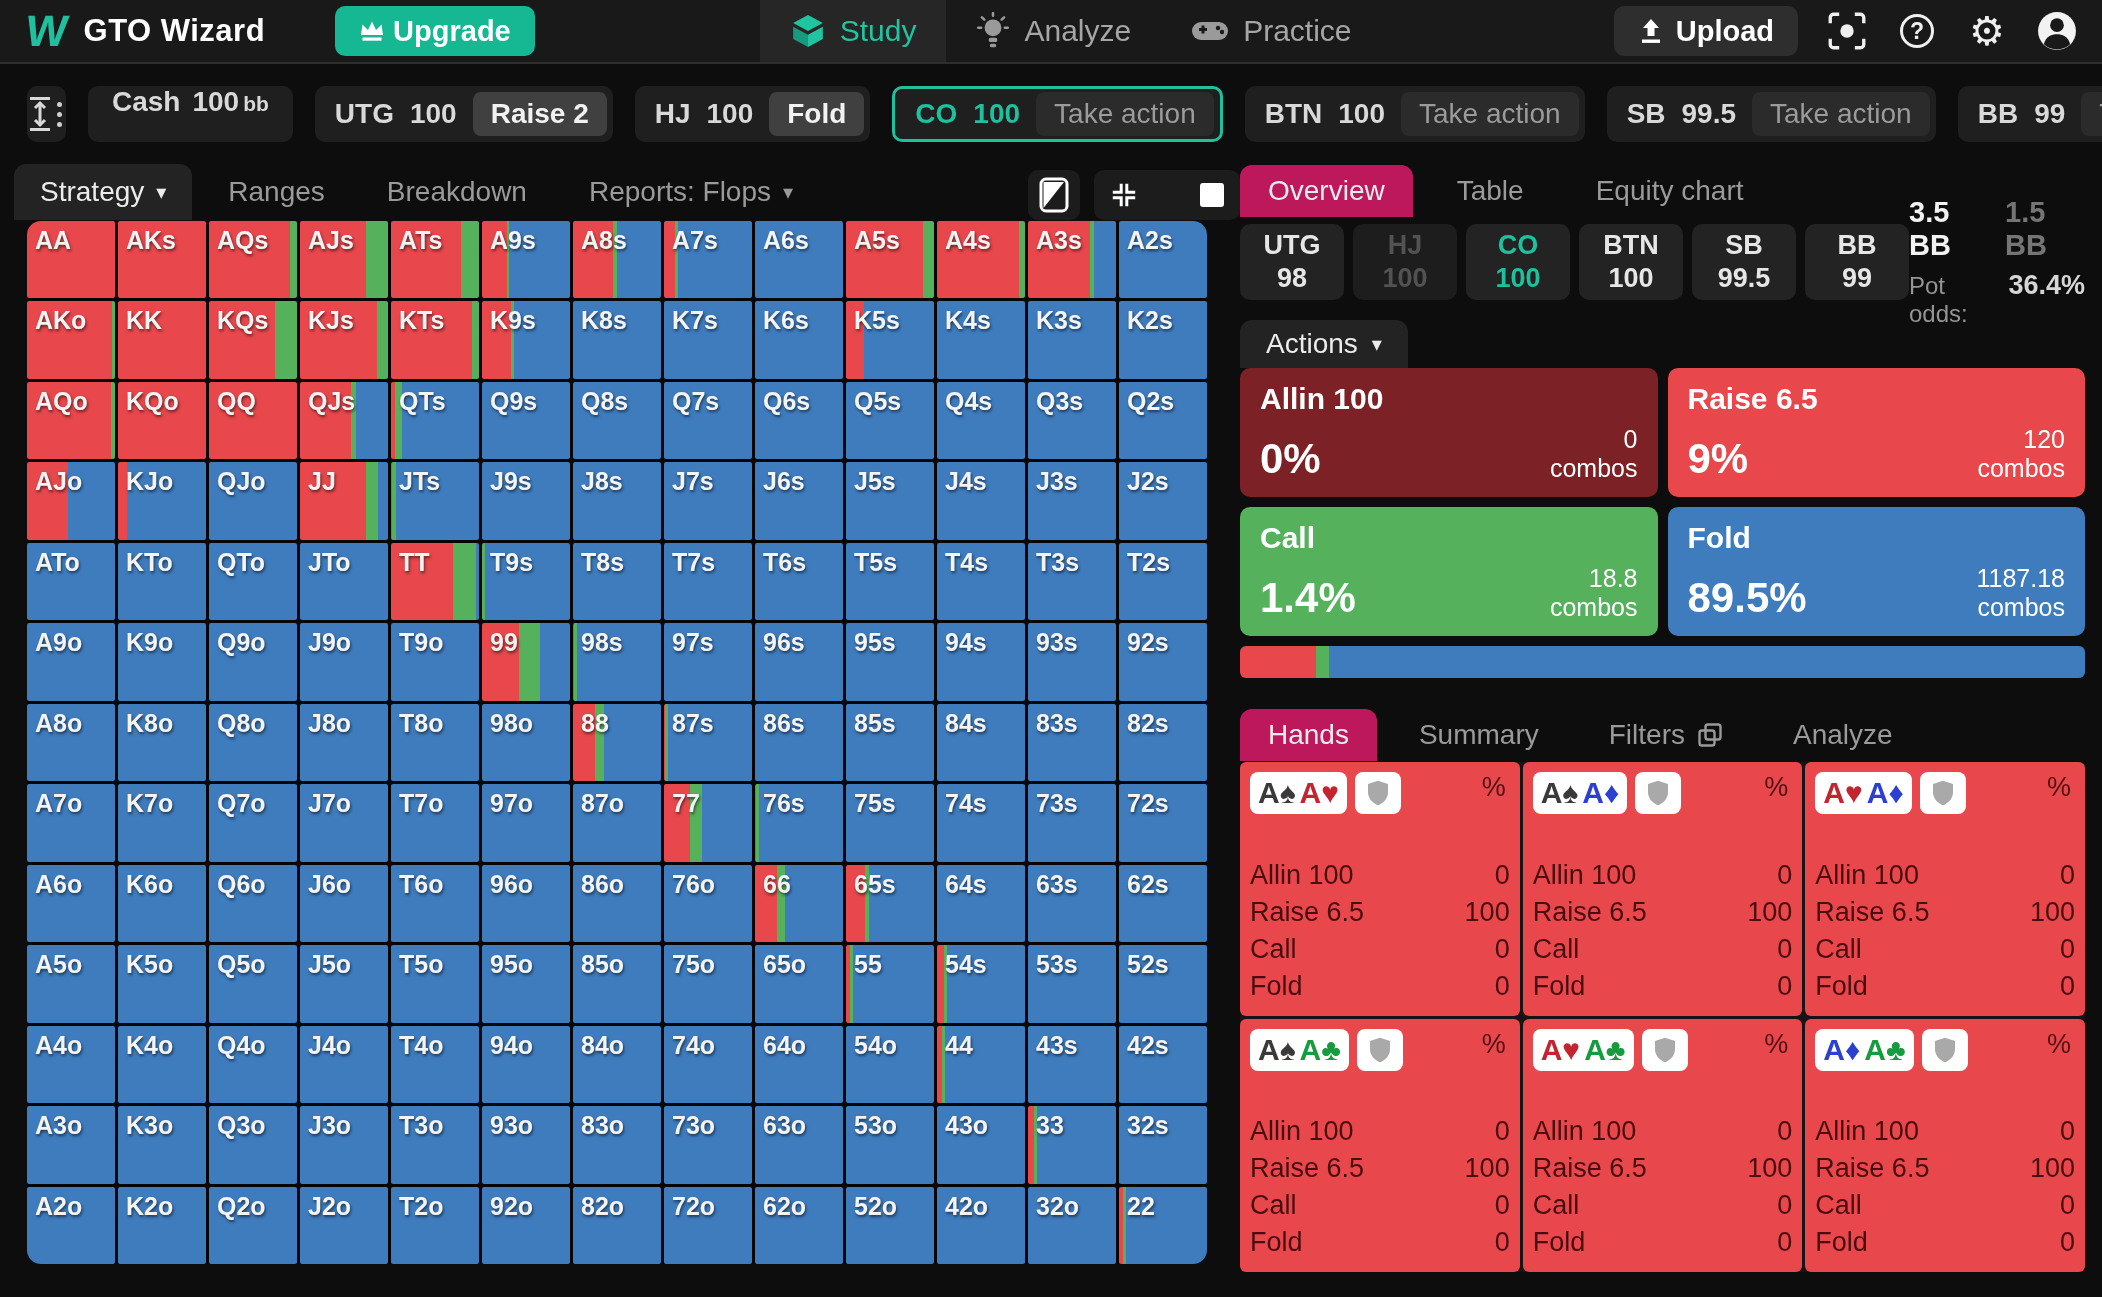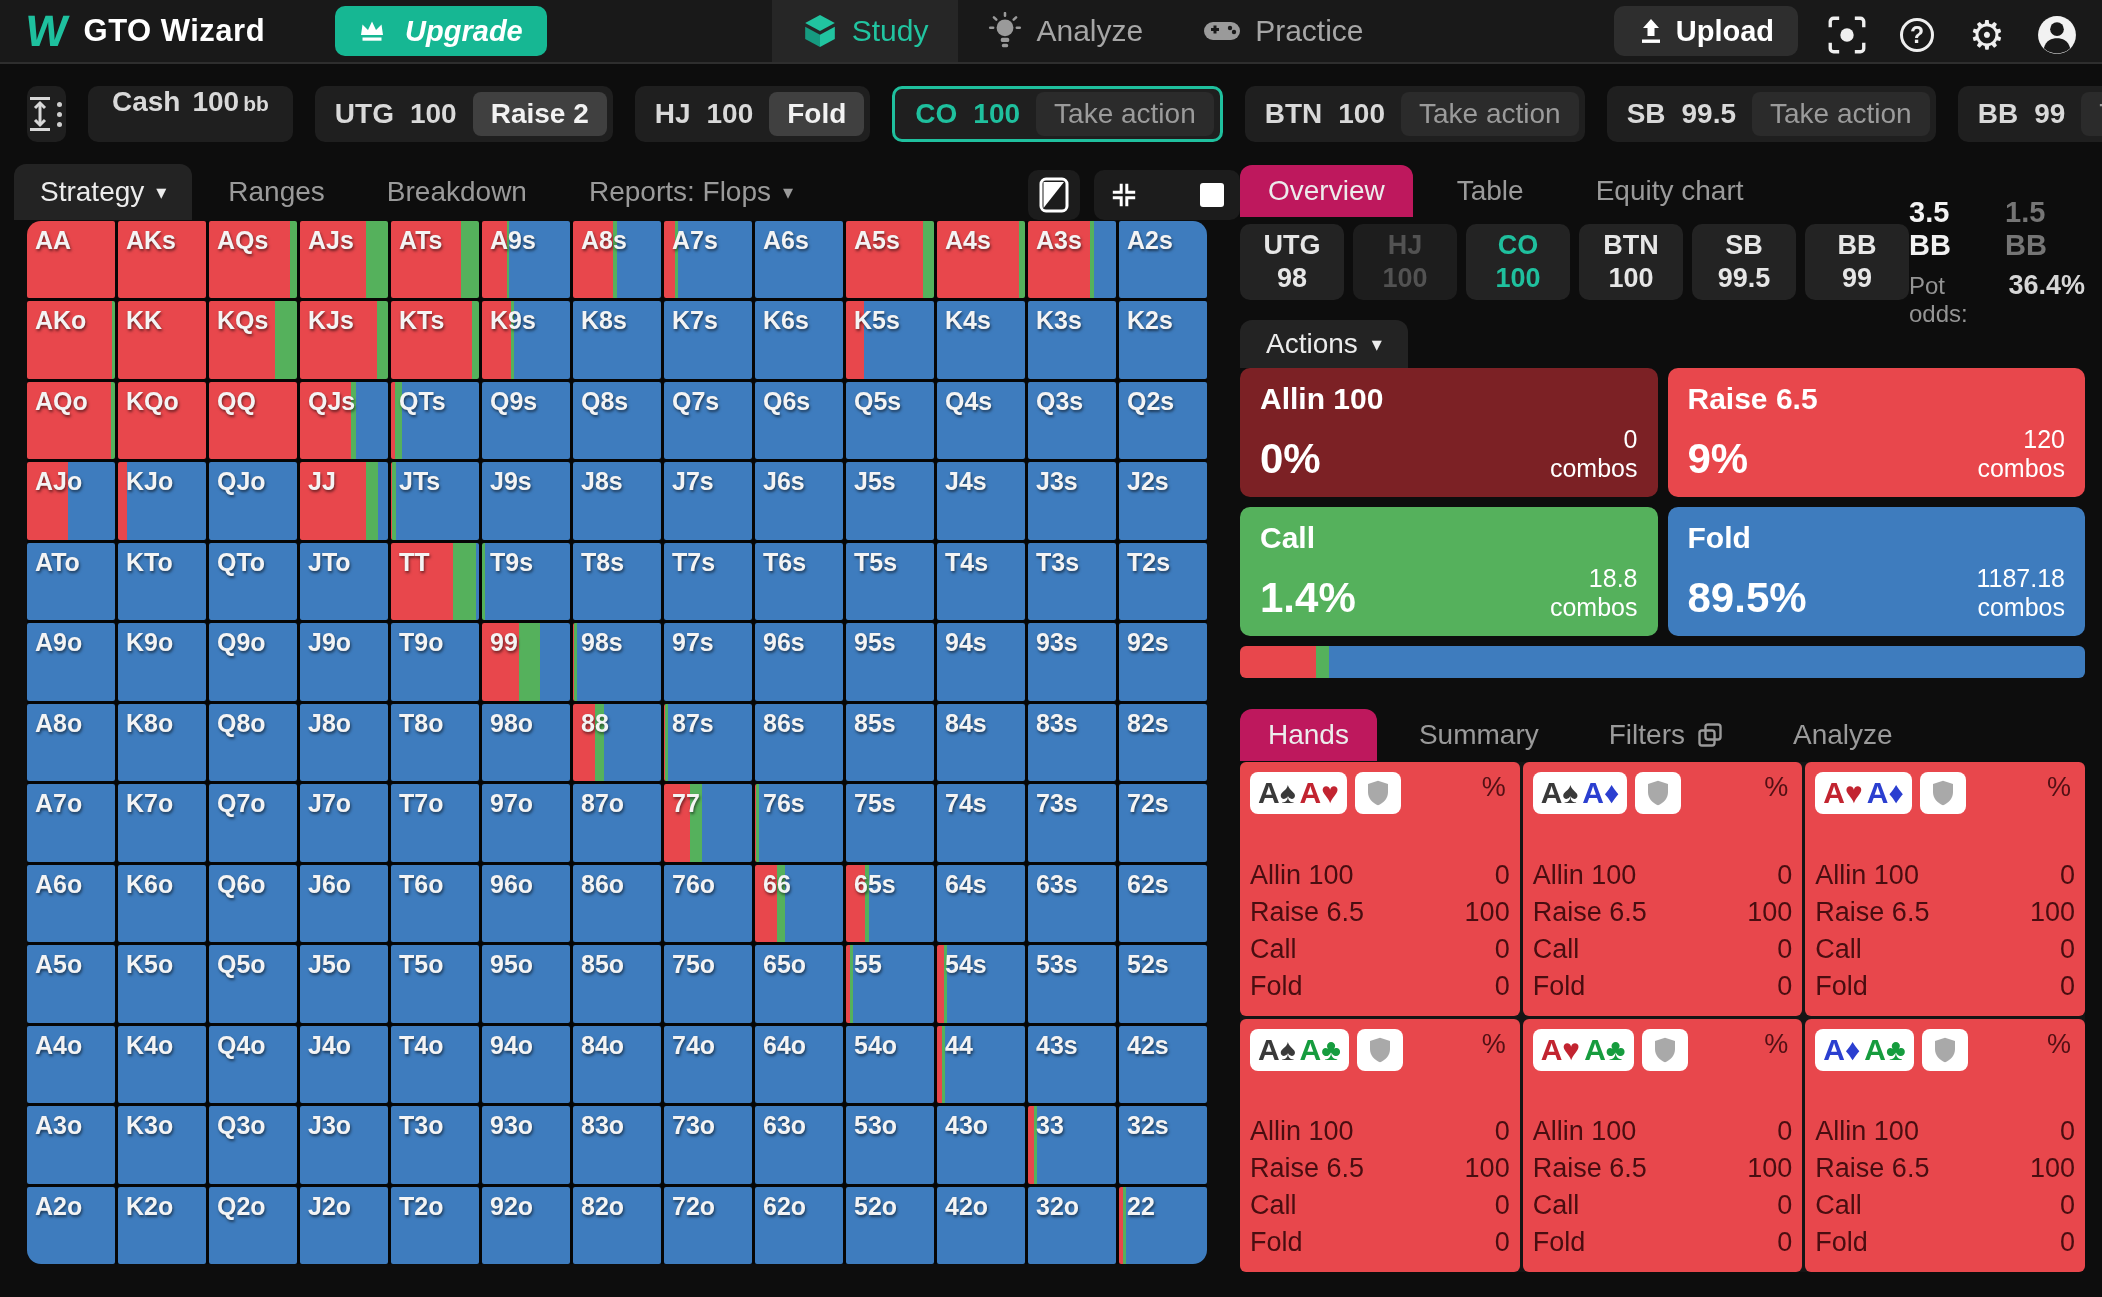"Upgrade" .upgrade { font-style: italic -> none; gap: 20px -> 8px }
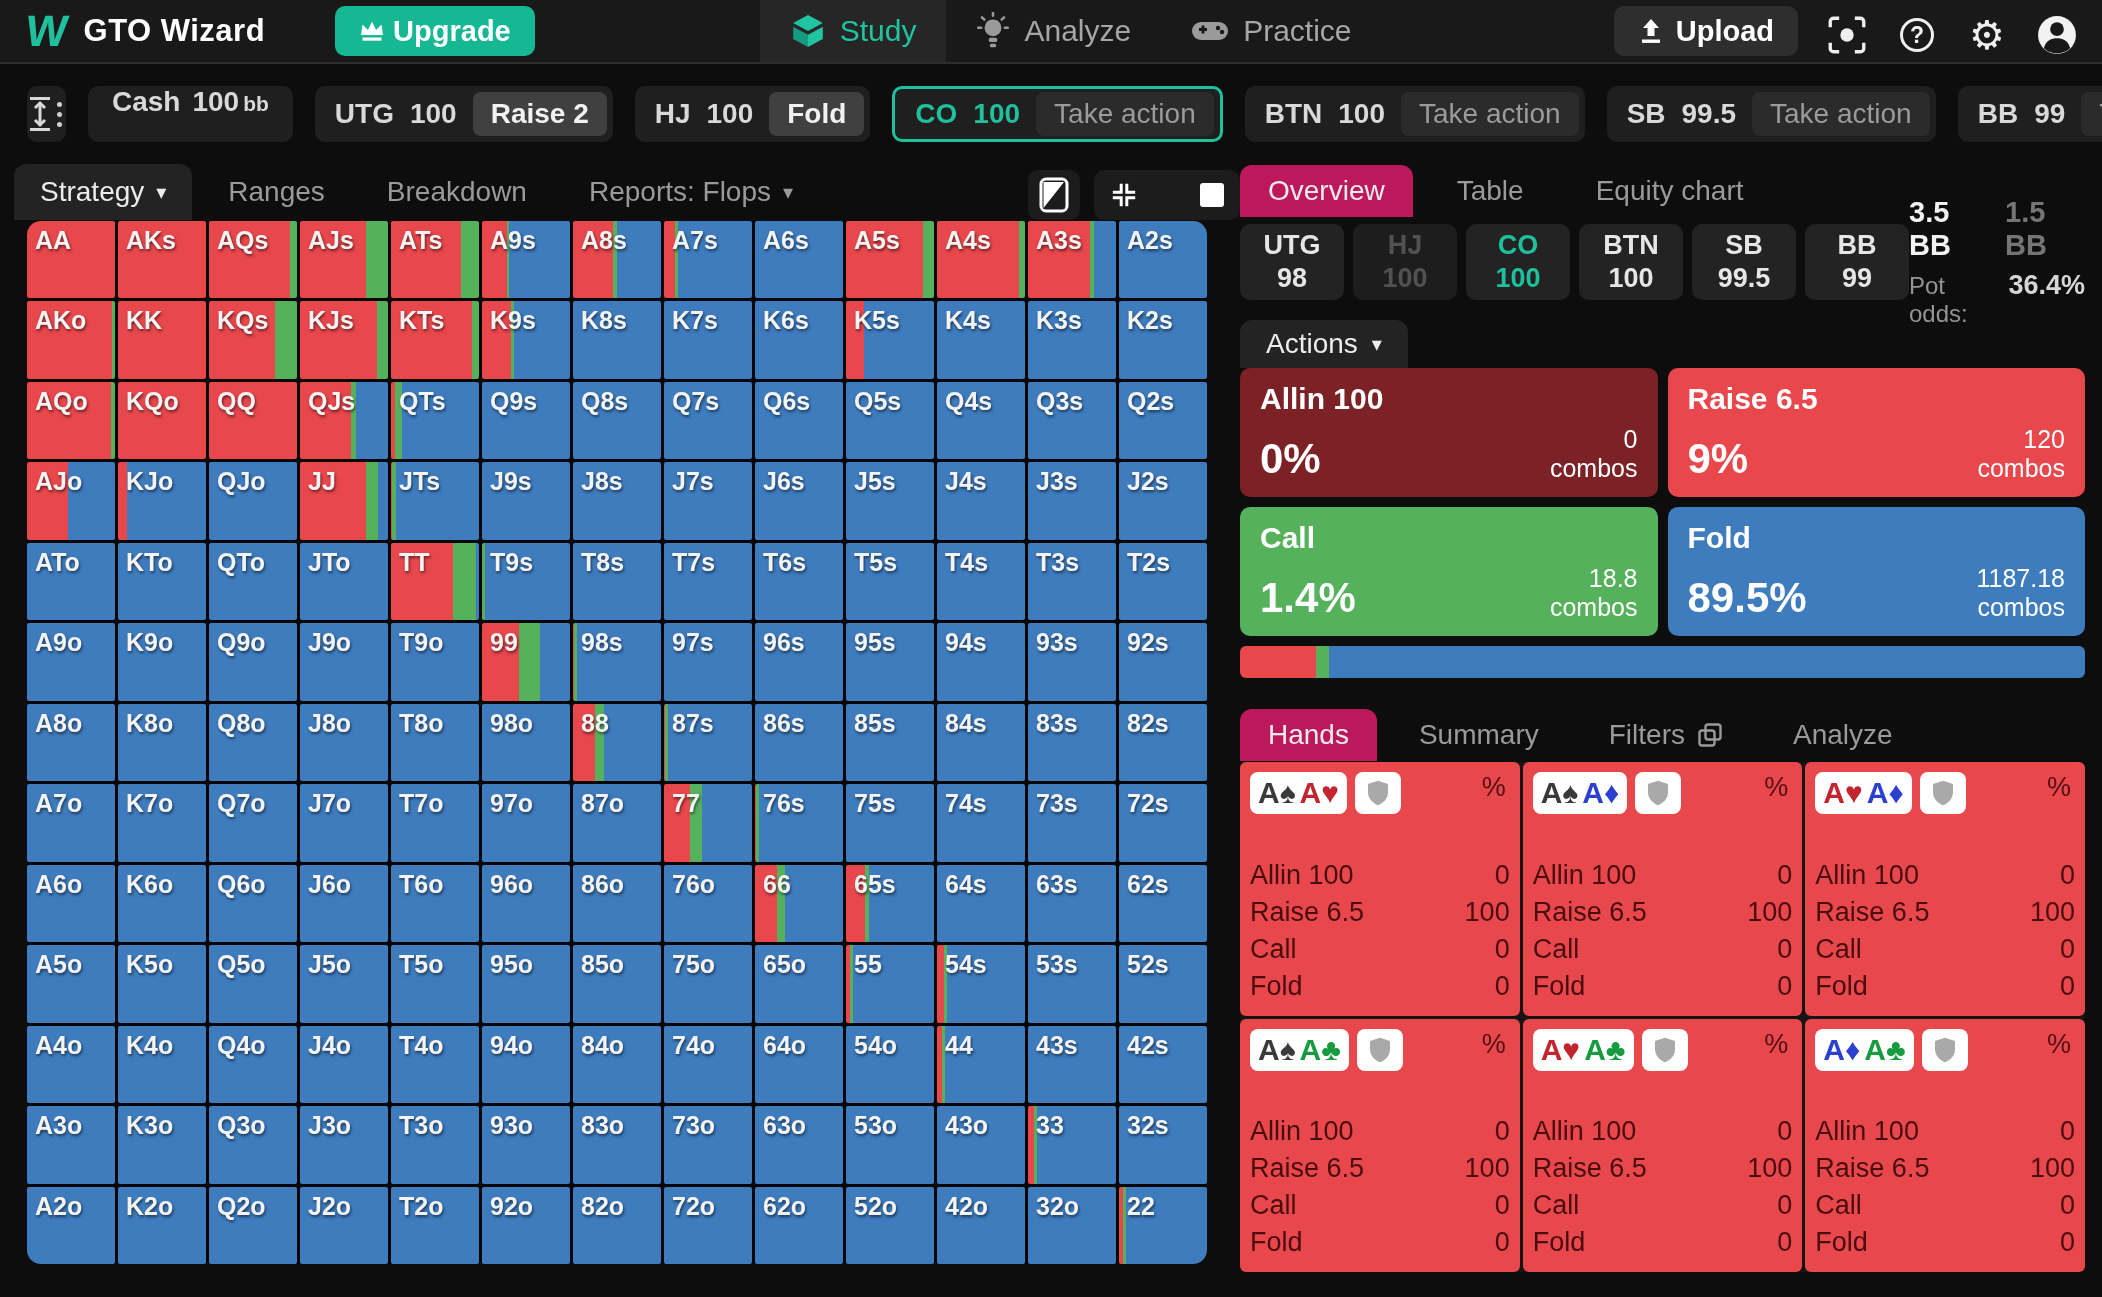"Upload" .top-right { align-items: flex-end -> center }
